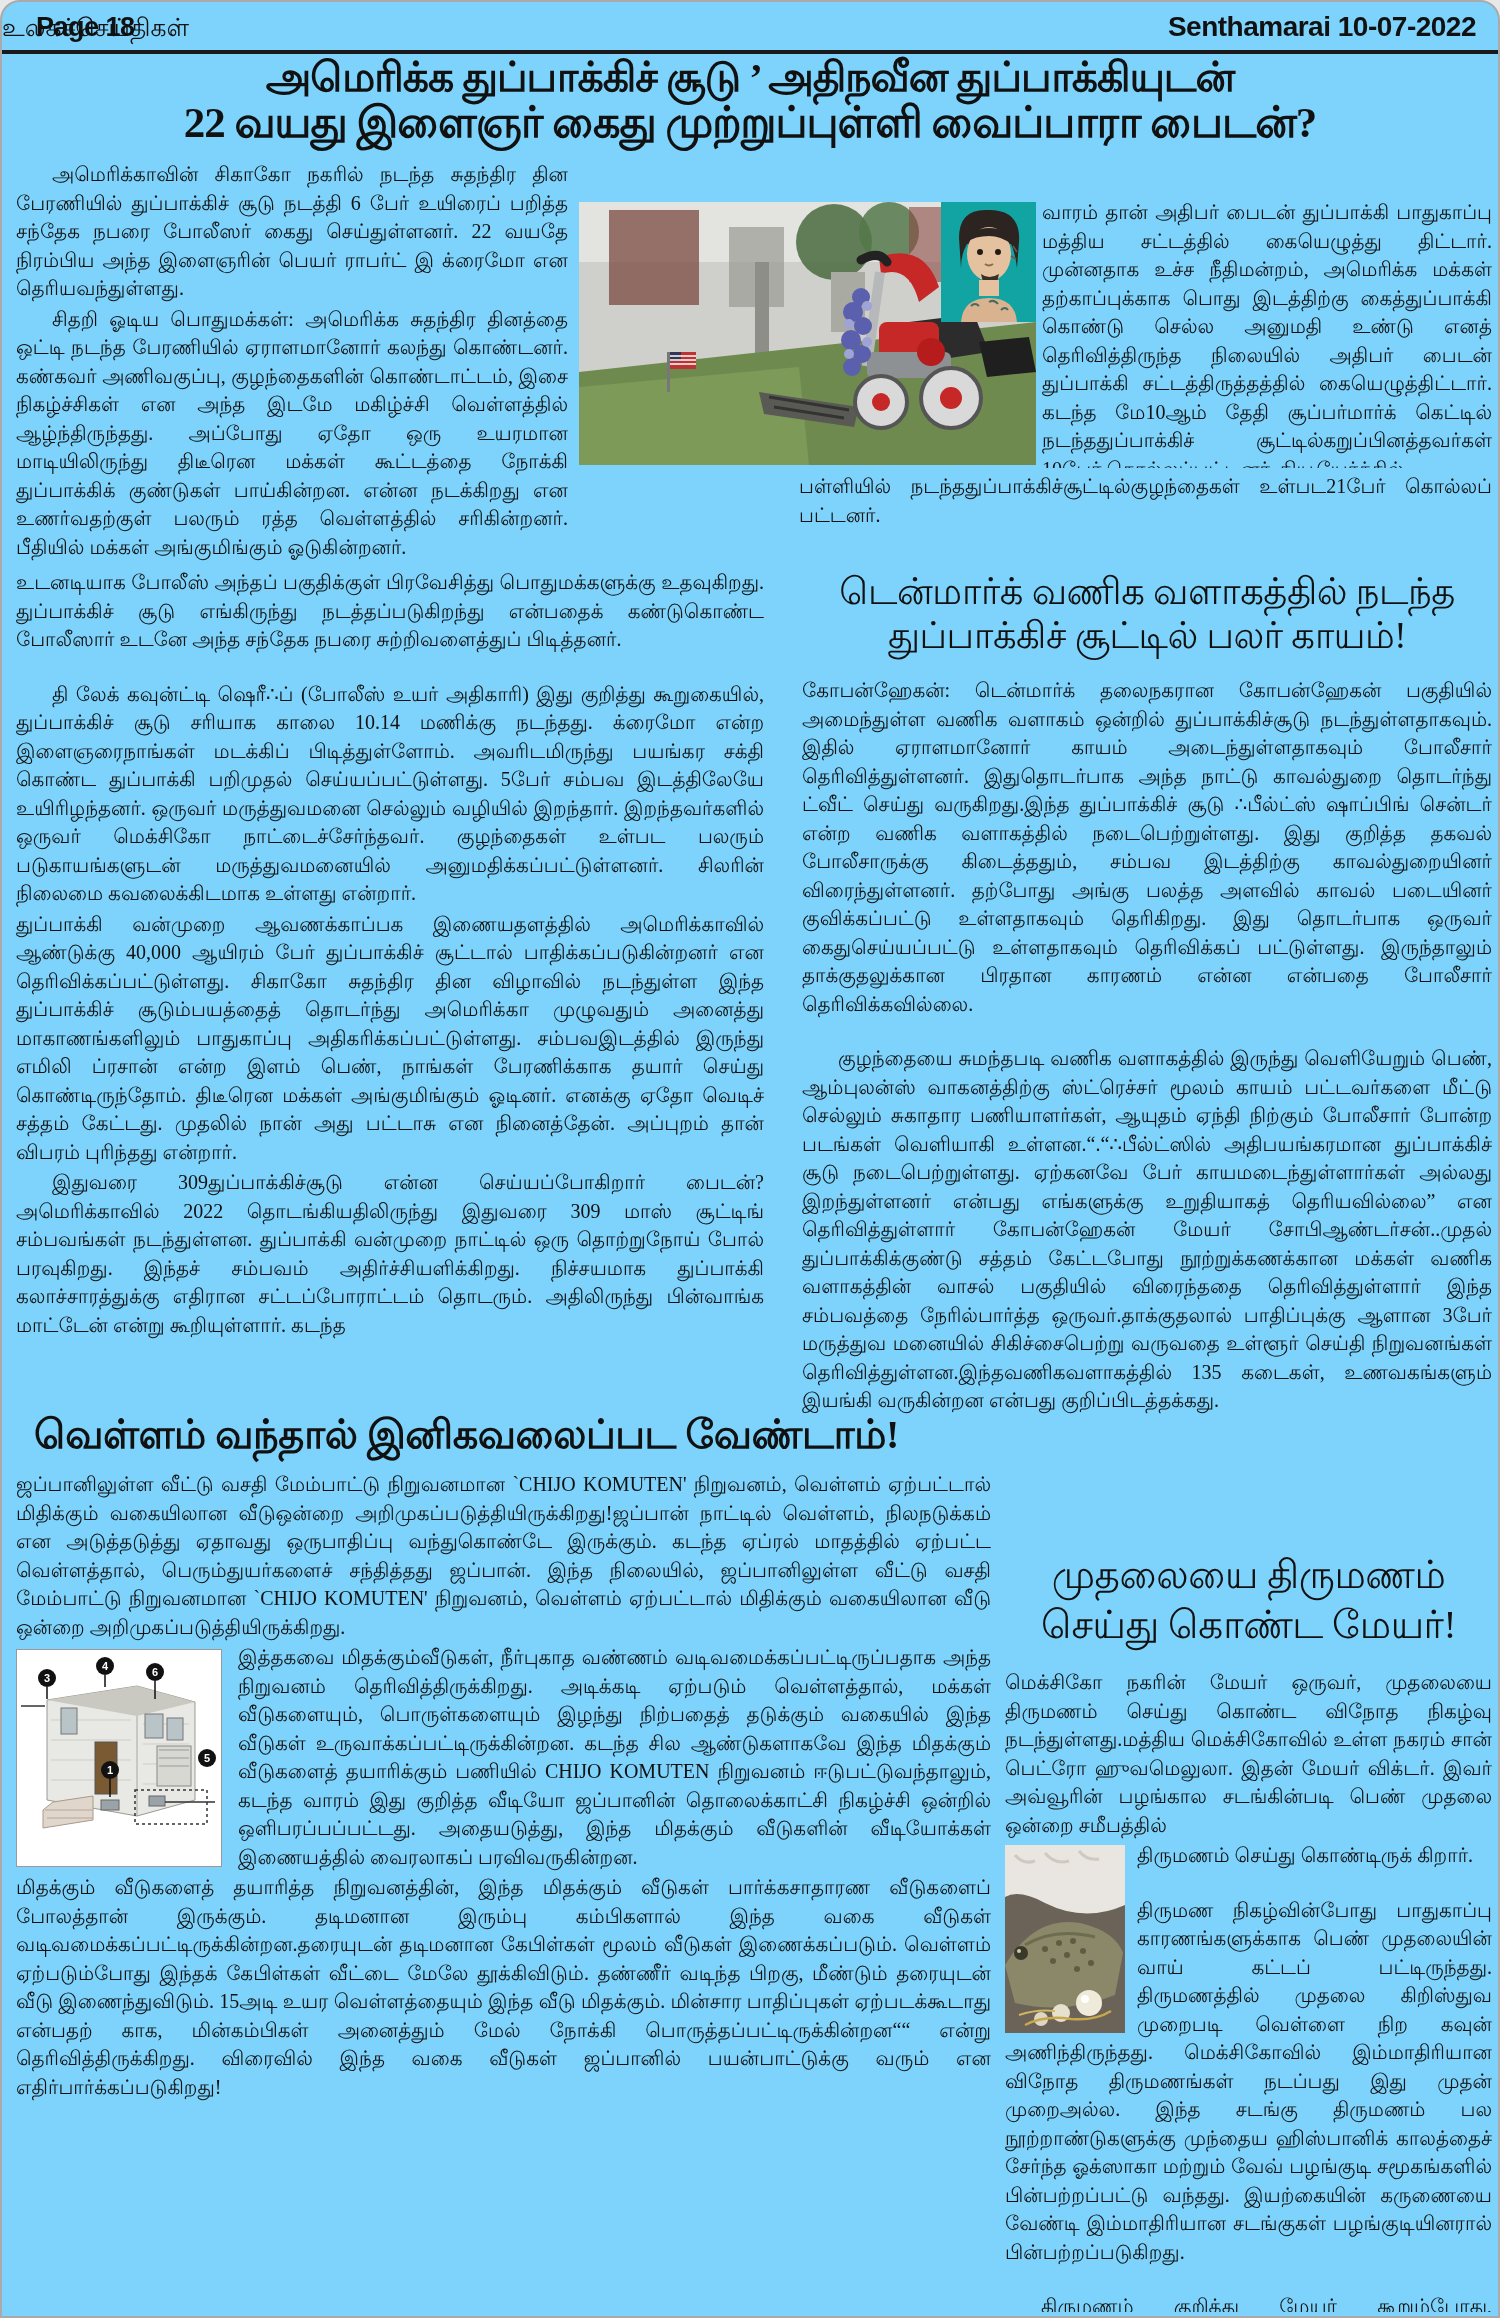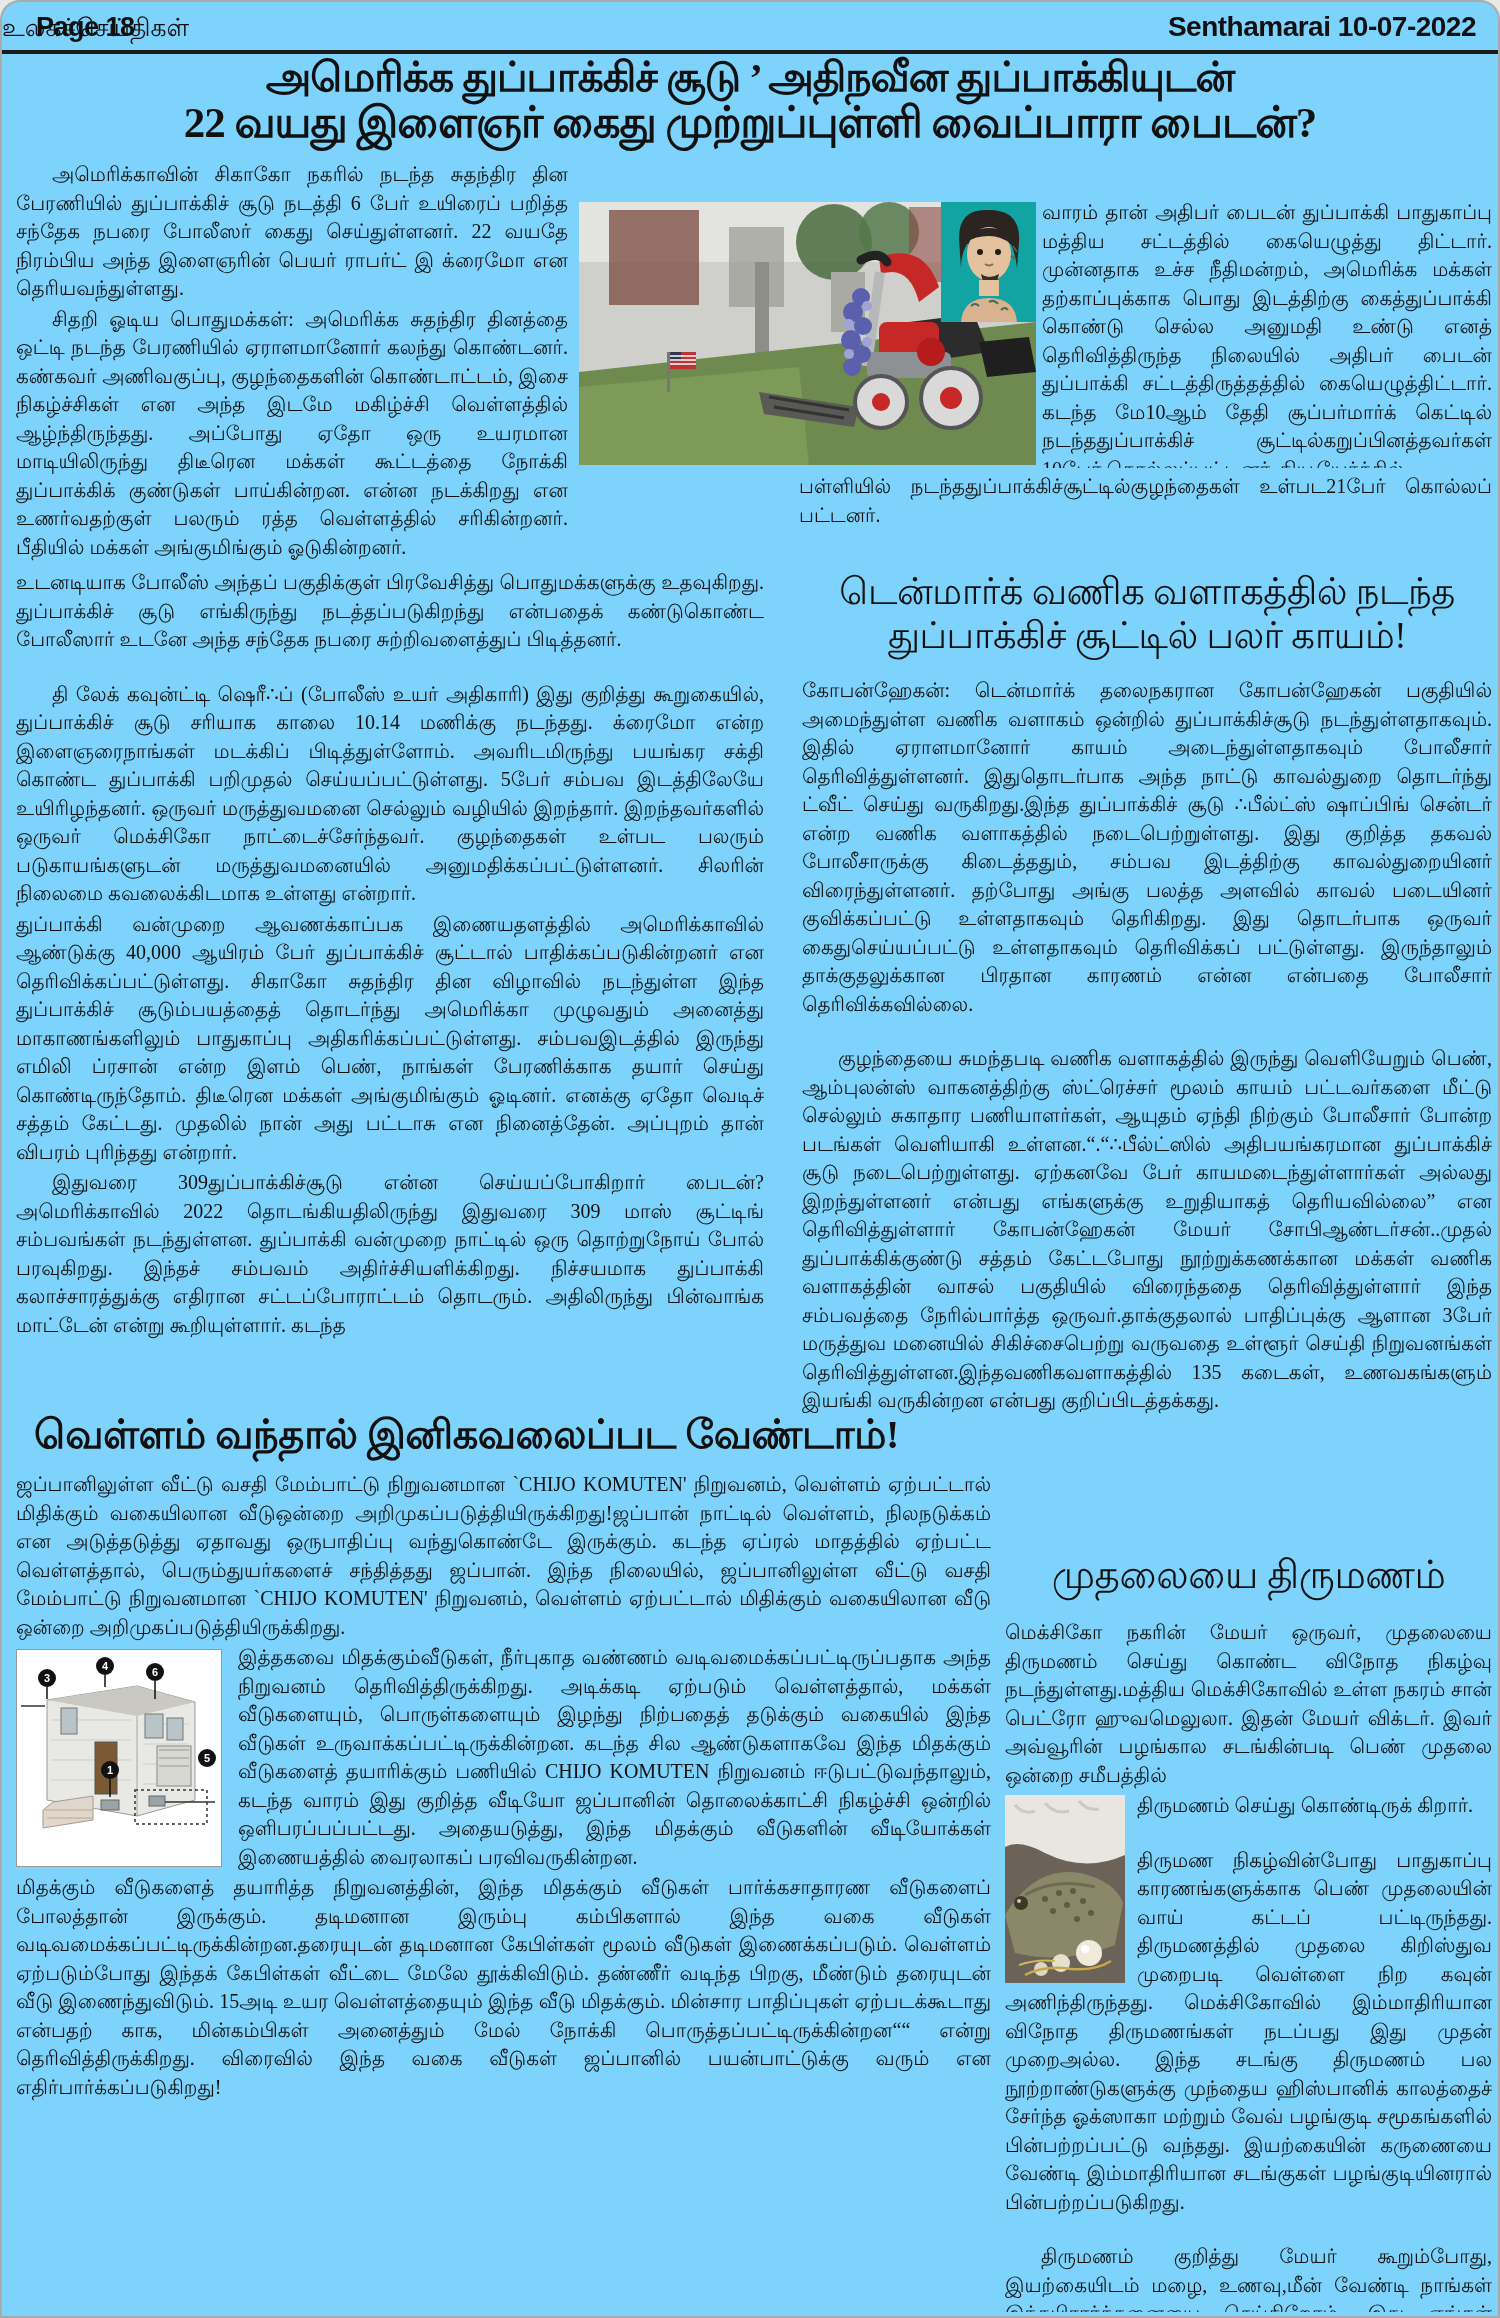"செய்து கொண்ட மேயர்!" div { html: none -> <div>செய்து கொண்ட மேயர்!</div> }
